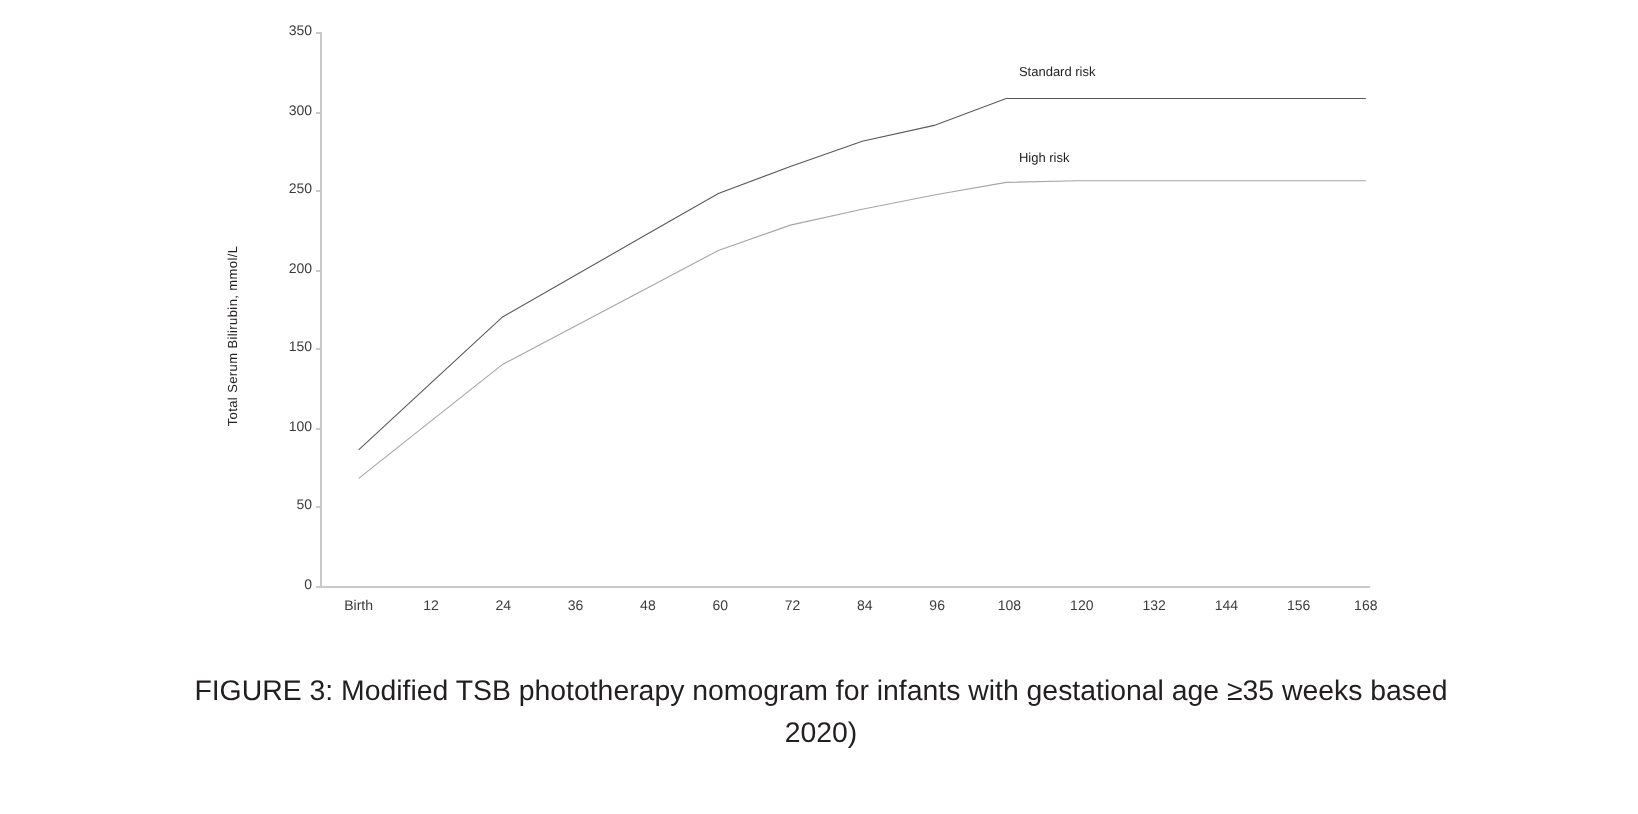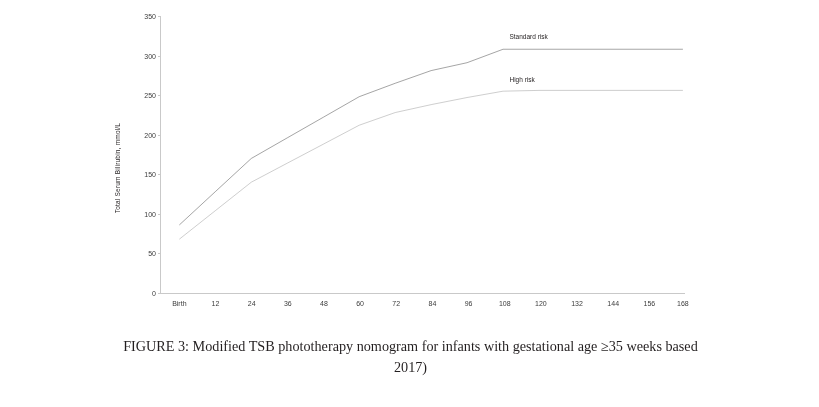"FIGURE 3: Modified TSB phototherapy" #caption { font-family: Liberation Serif, serif -> Liberation Sans, sans-serif }
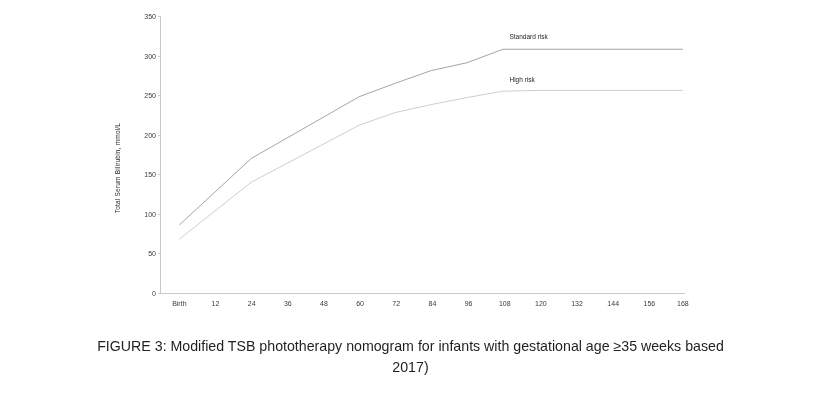"2017)" span.line { text: 2017 -> 2020 }
